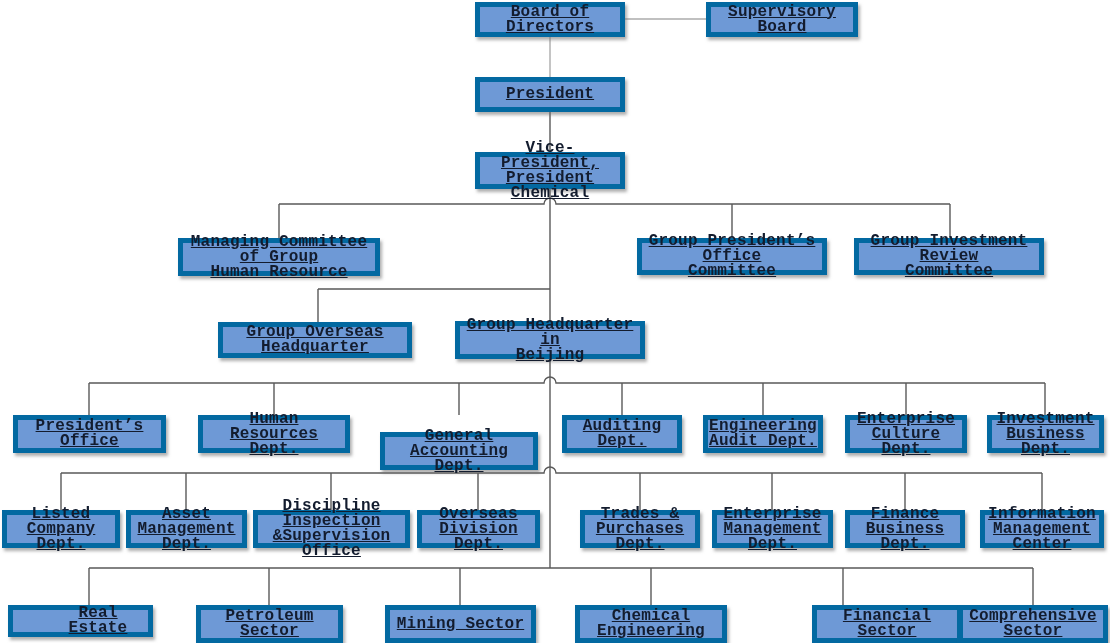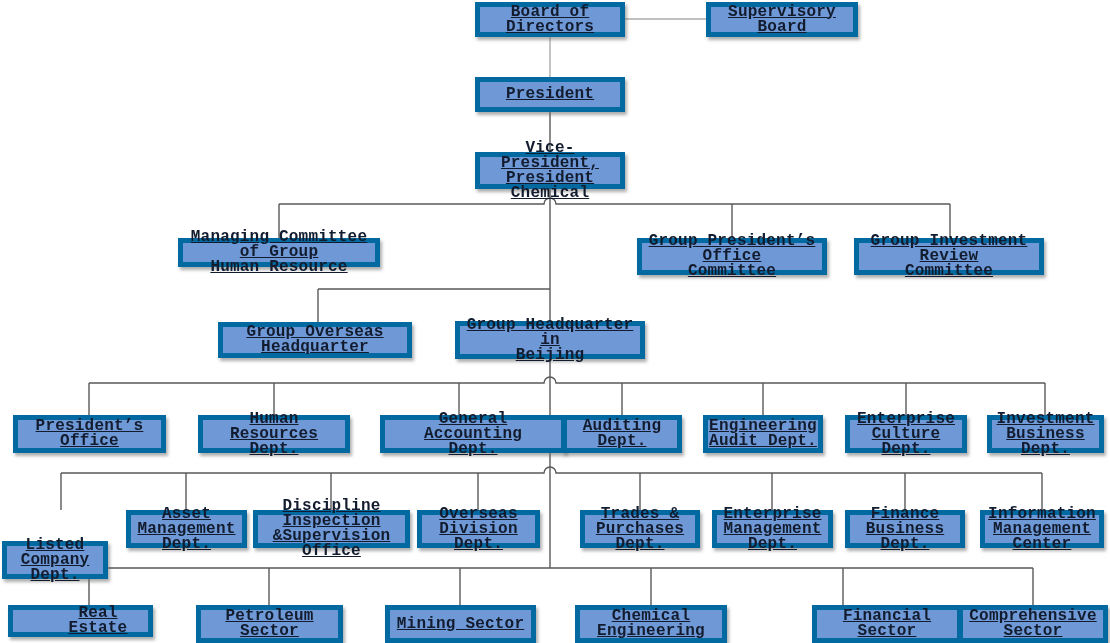"Managing Committee of Group" div.node { height: 29px -> 38px }
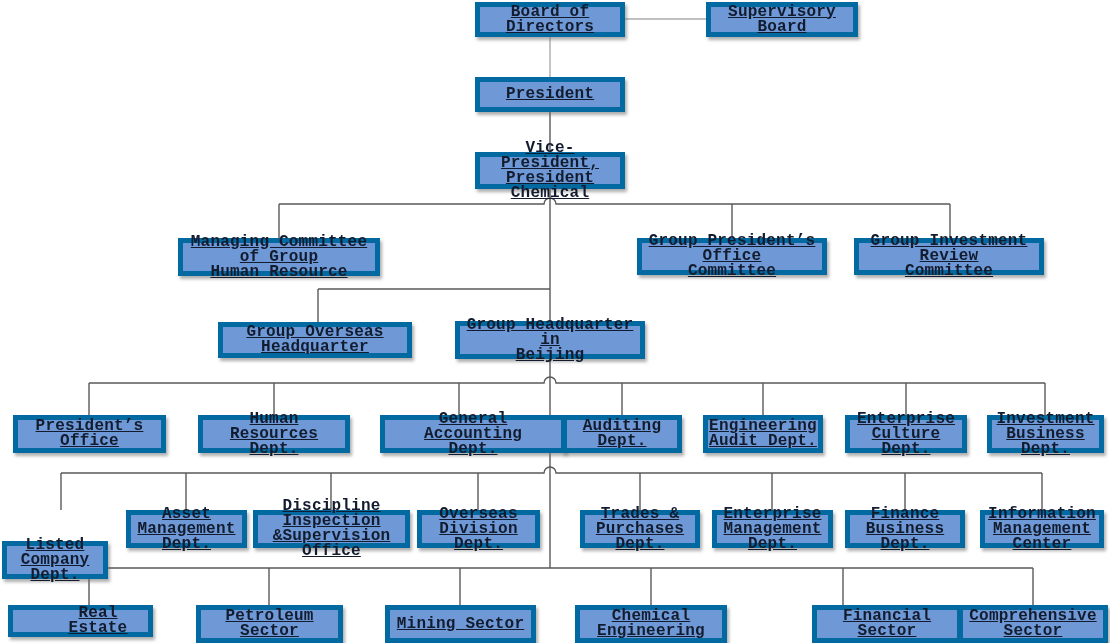"General Accounting" div.node { top: 415px -> 432px; width: 186px -> 158px }
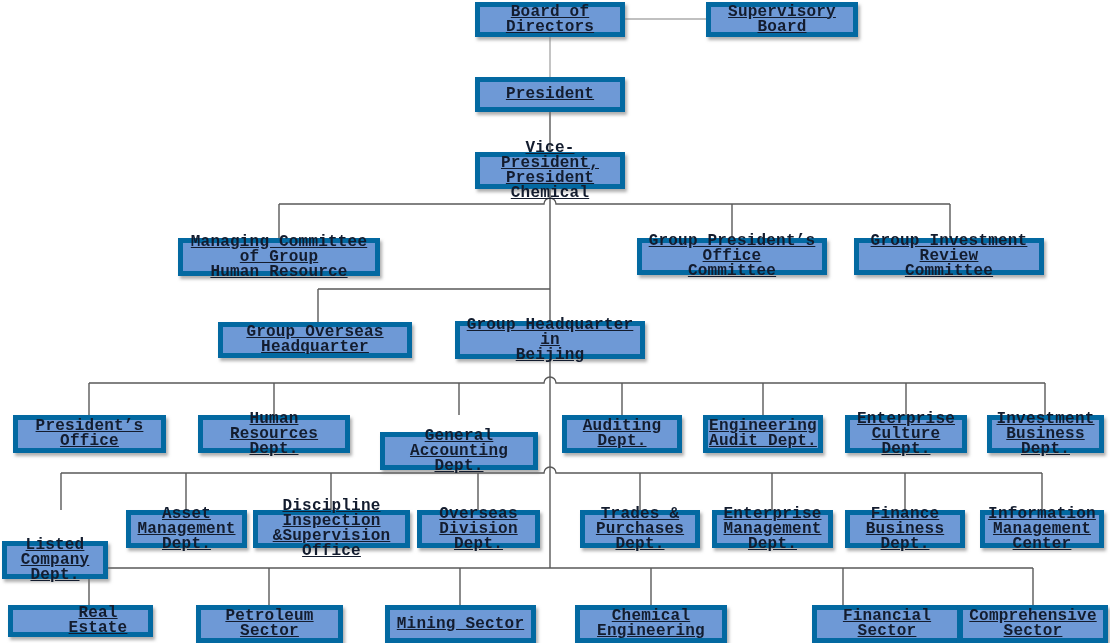"Listed Company" div.node { margin-top: 31px -> none; width: 106px -> 118px }
